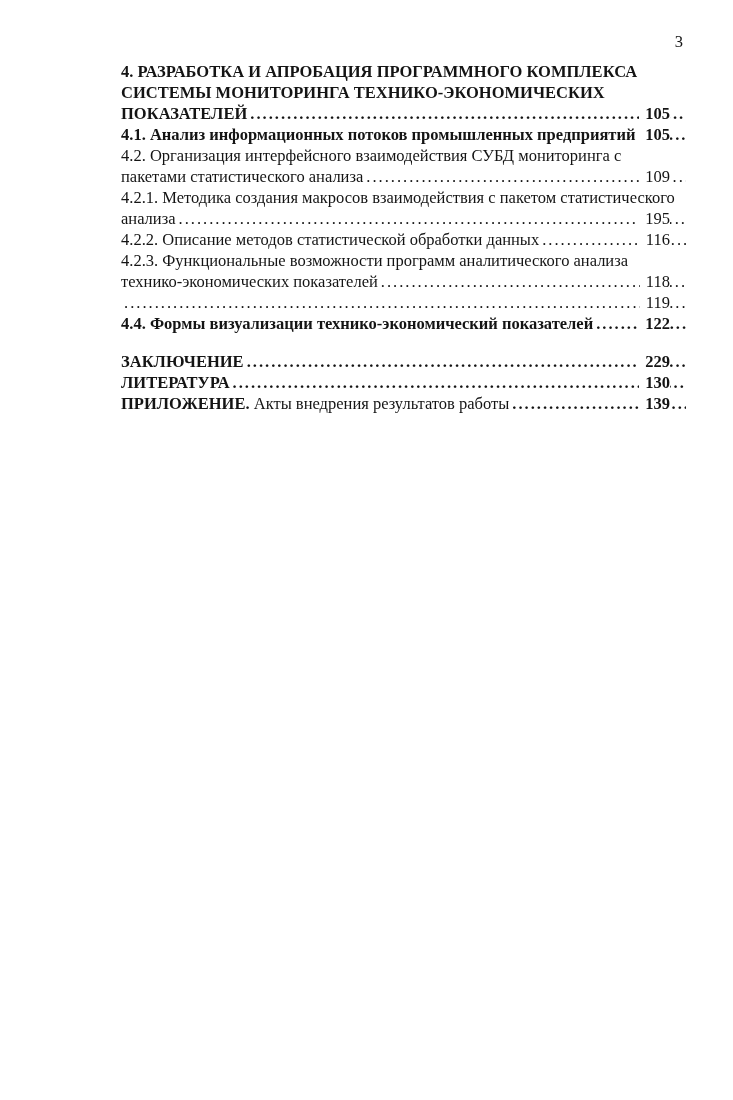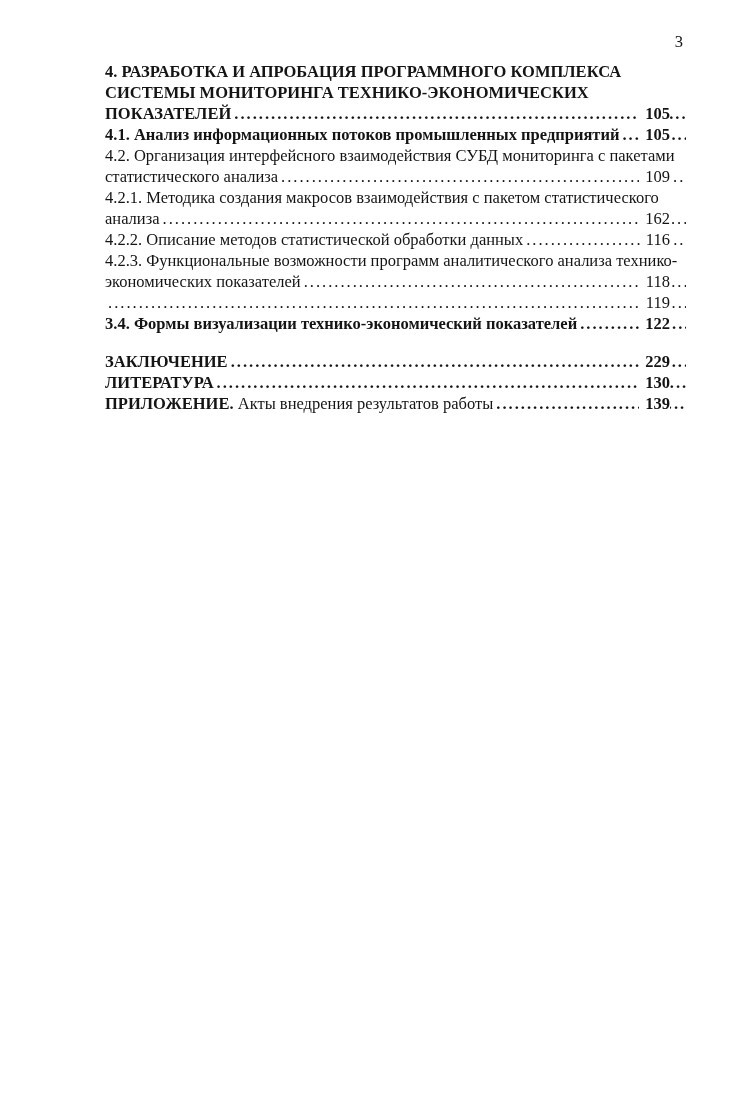"4. РАЗРАБОТКА И АПРОБАЦИЯ ПРОГРАММНОГО" .entry { margin-left: none -> 16px }
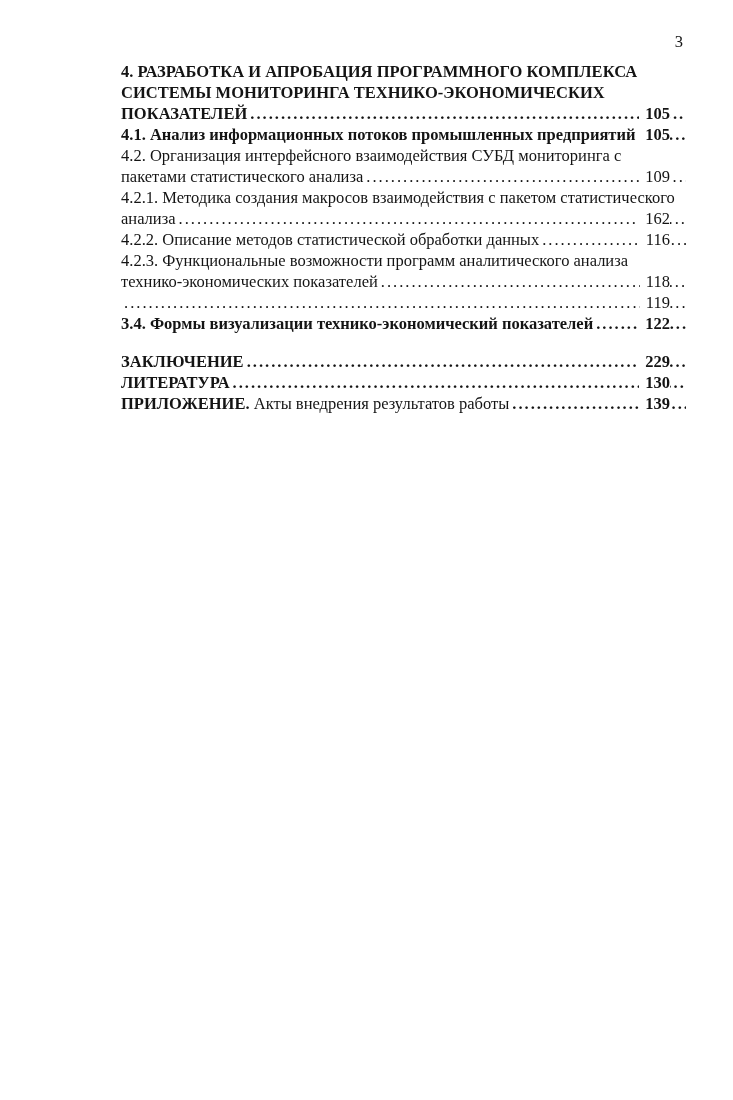"162" span.pnum { text: 162 -> 195 }
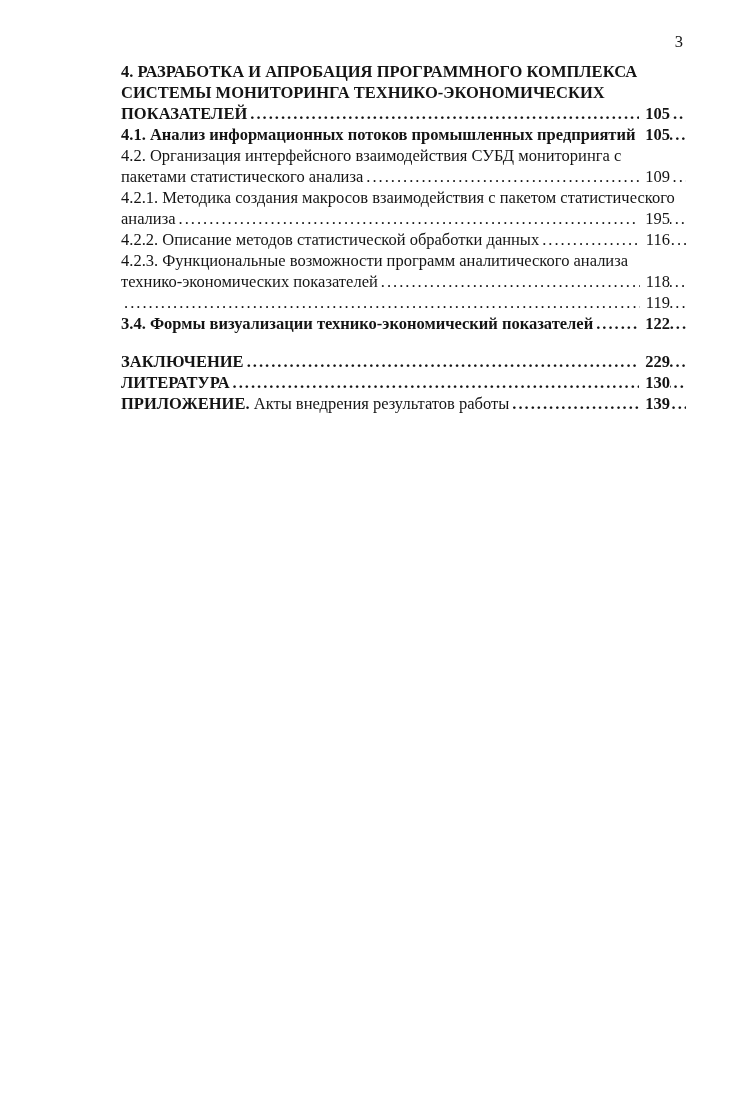"3.4. Формы визуализации" span { text: 3.4 -> 4.4 }
